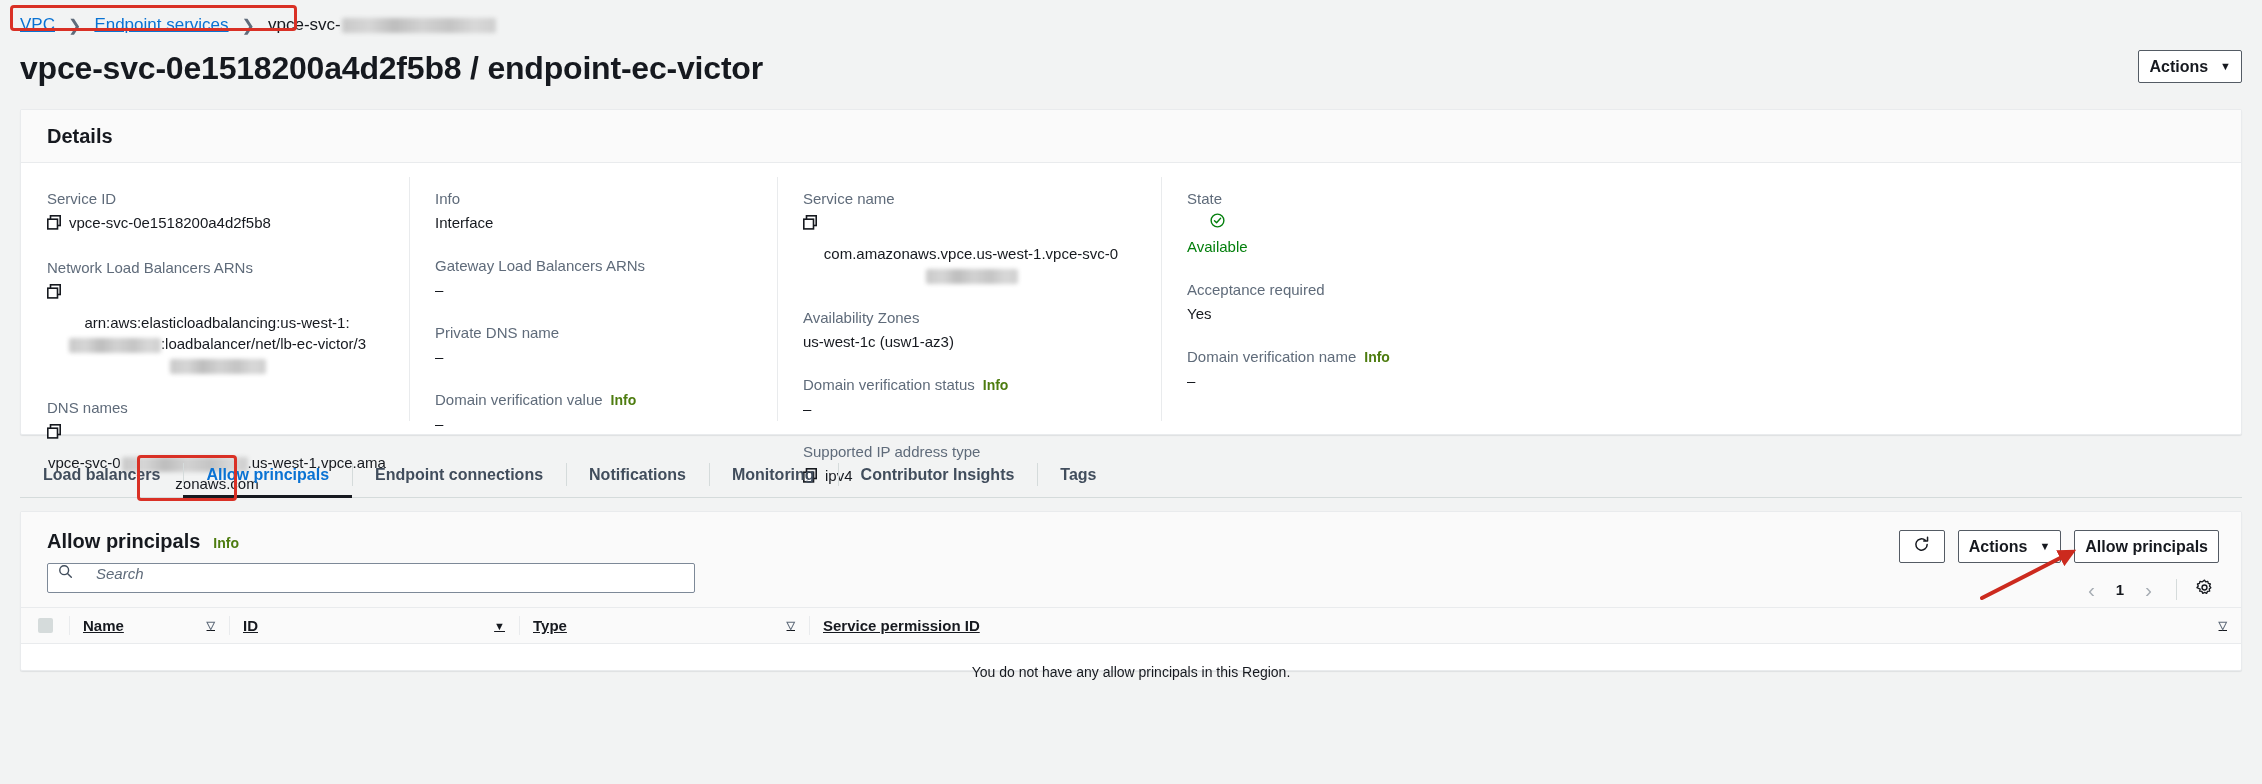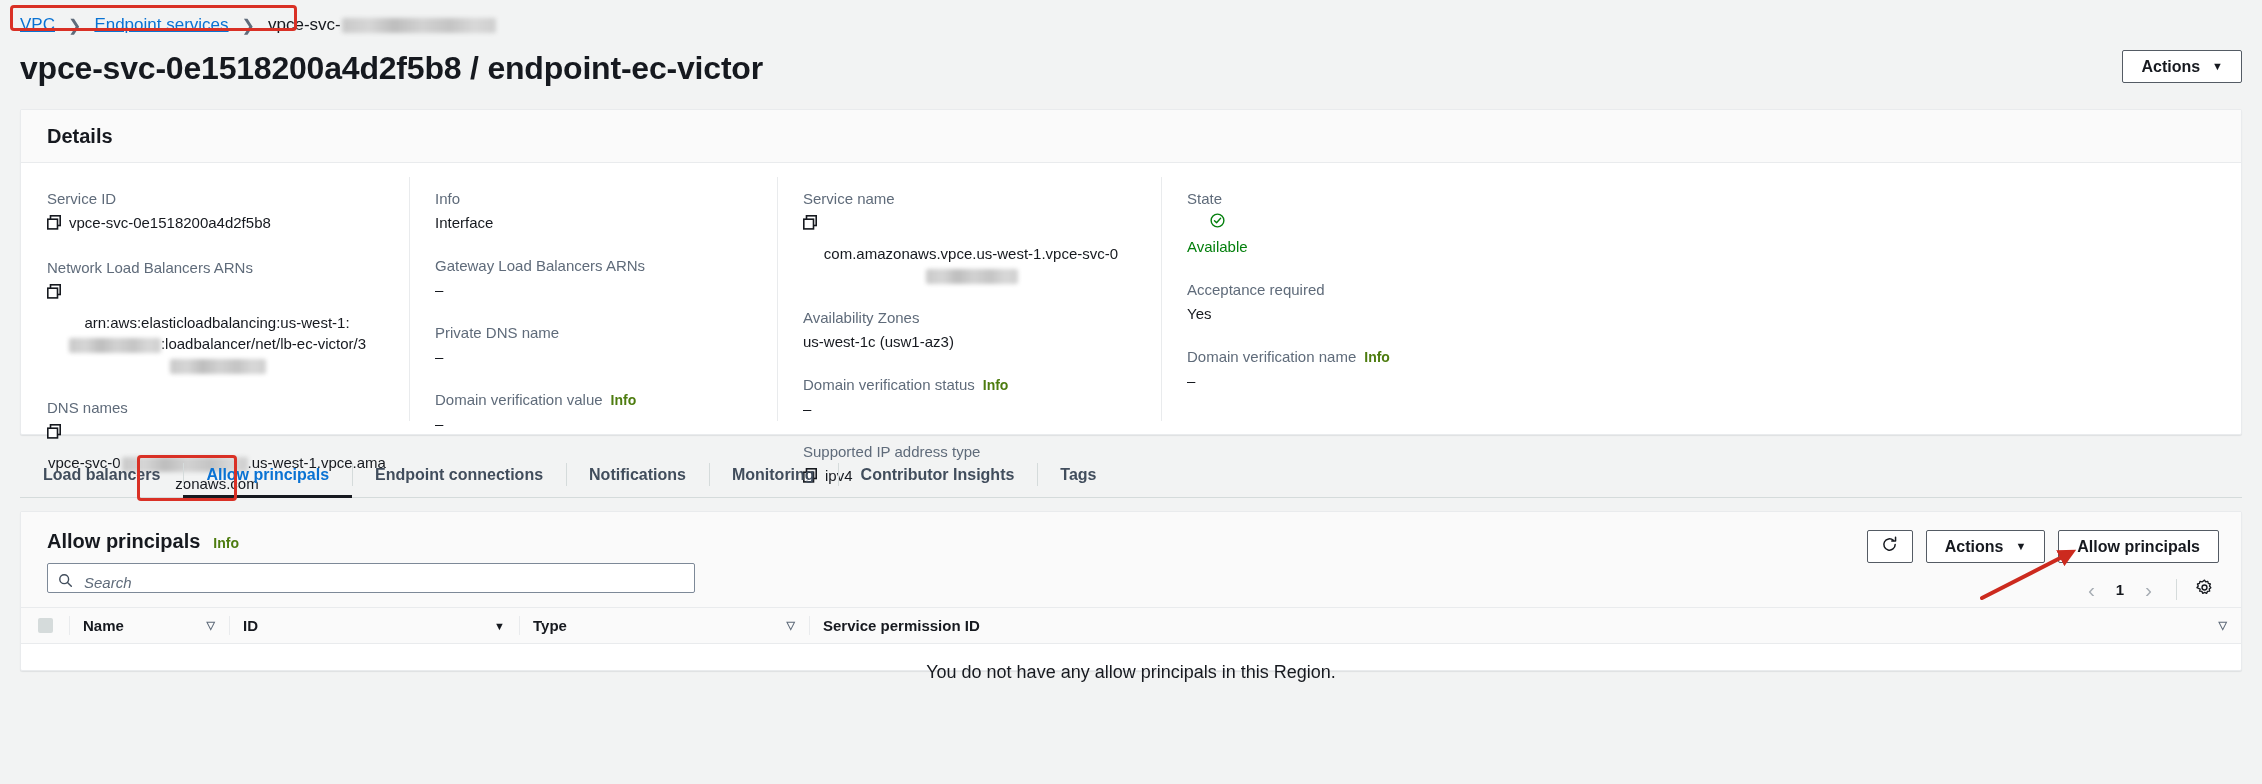"Actions" .btn { padding: 0 18px -> 0 10px }
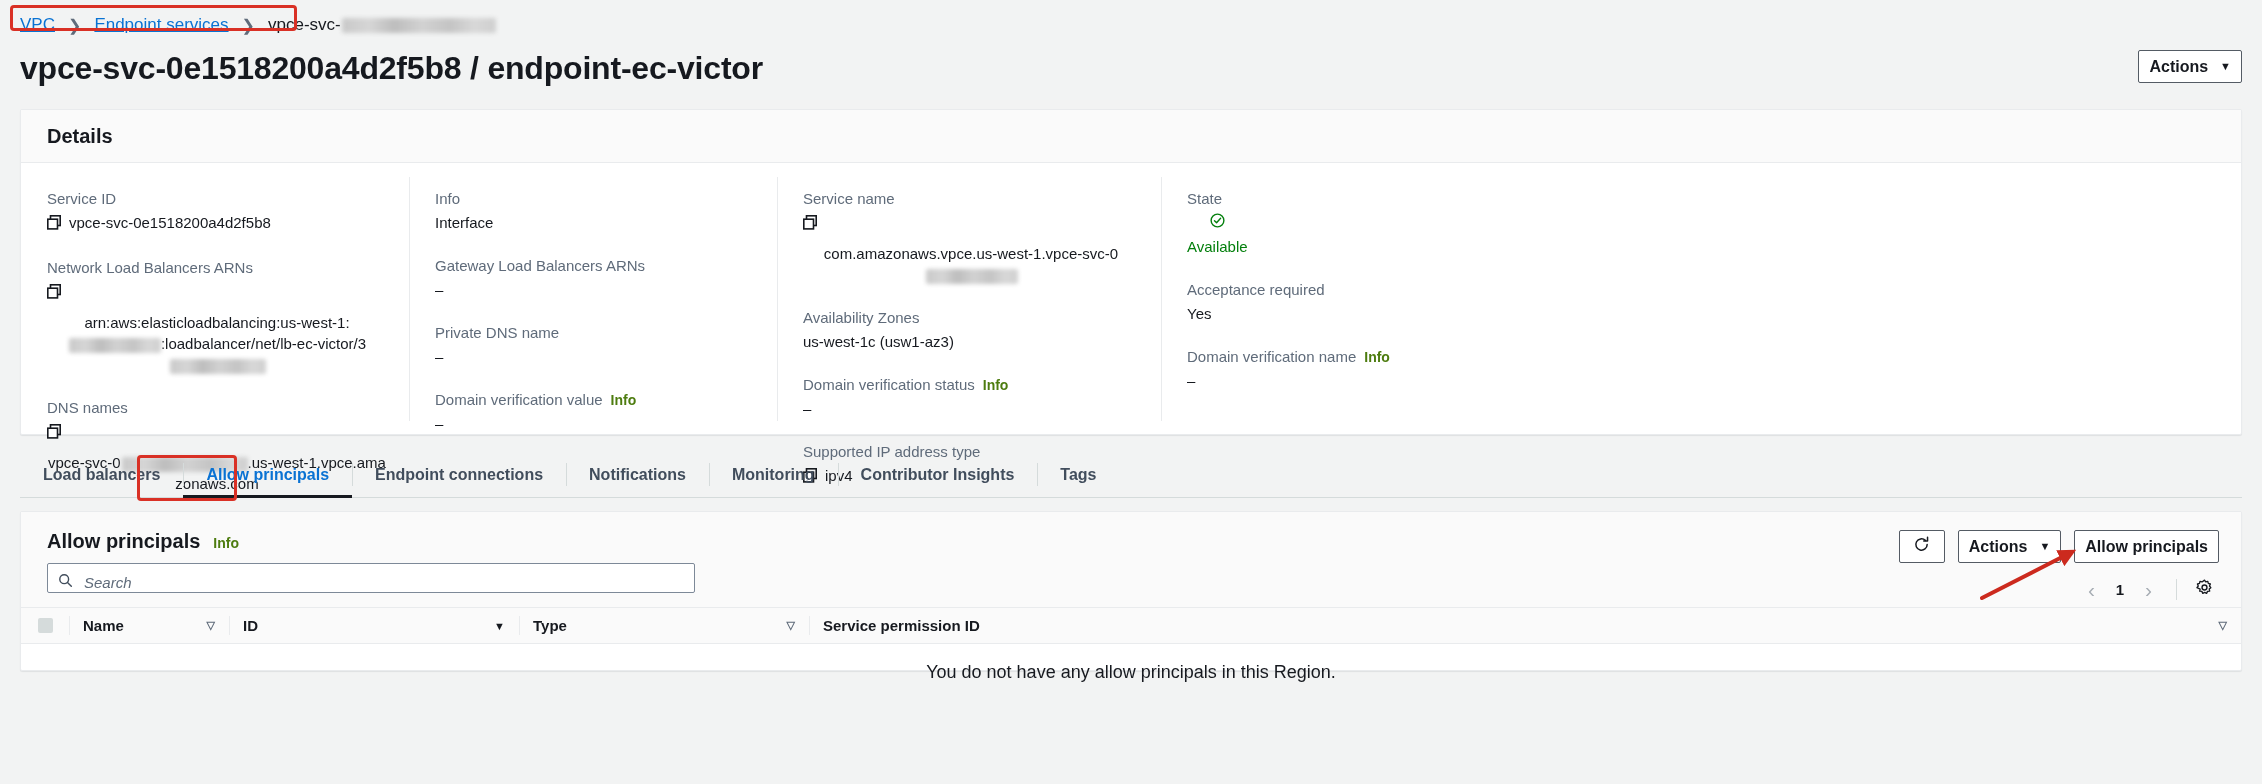"Search" .search-box { align-items: flex-end -> flex-start; gap: 9px -> 21px }
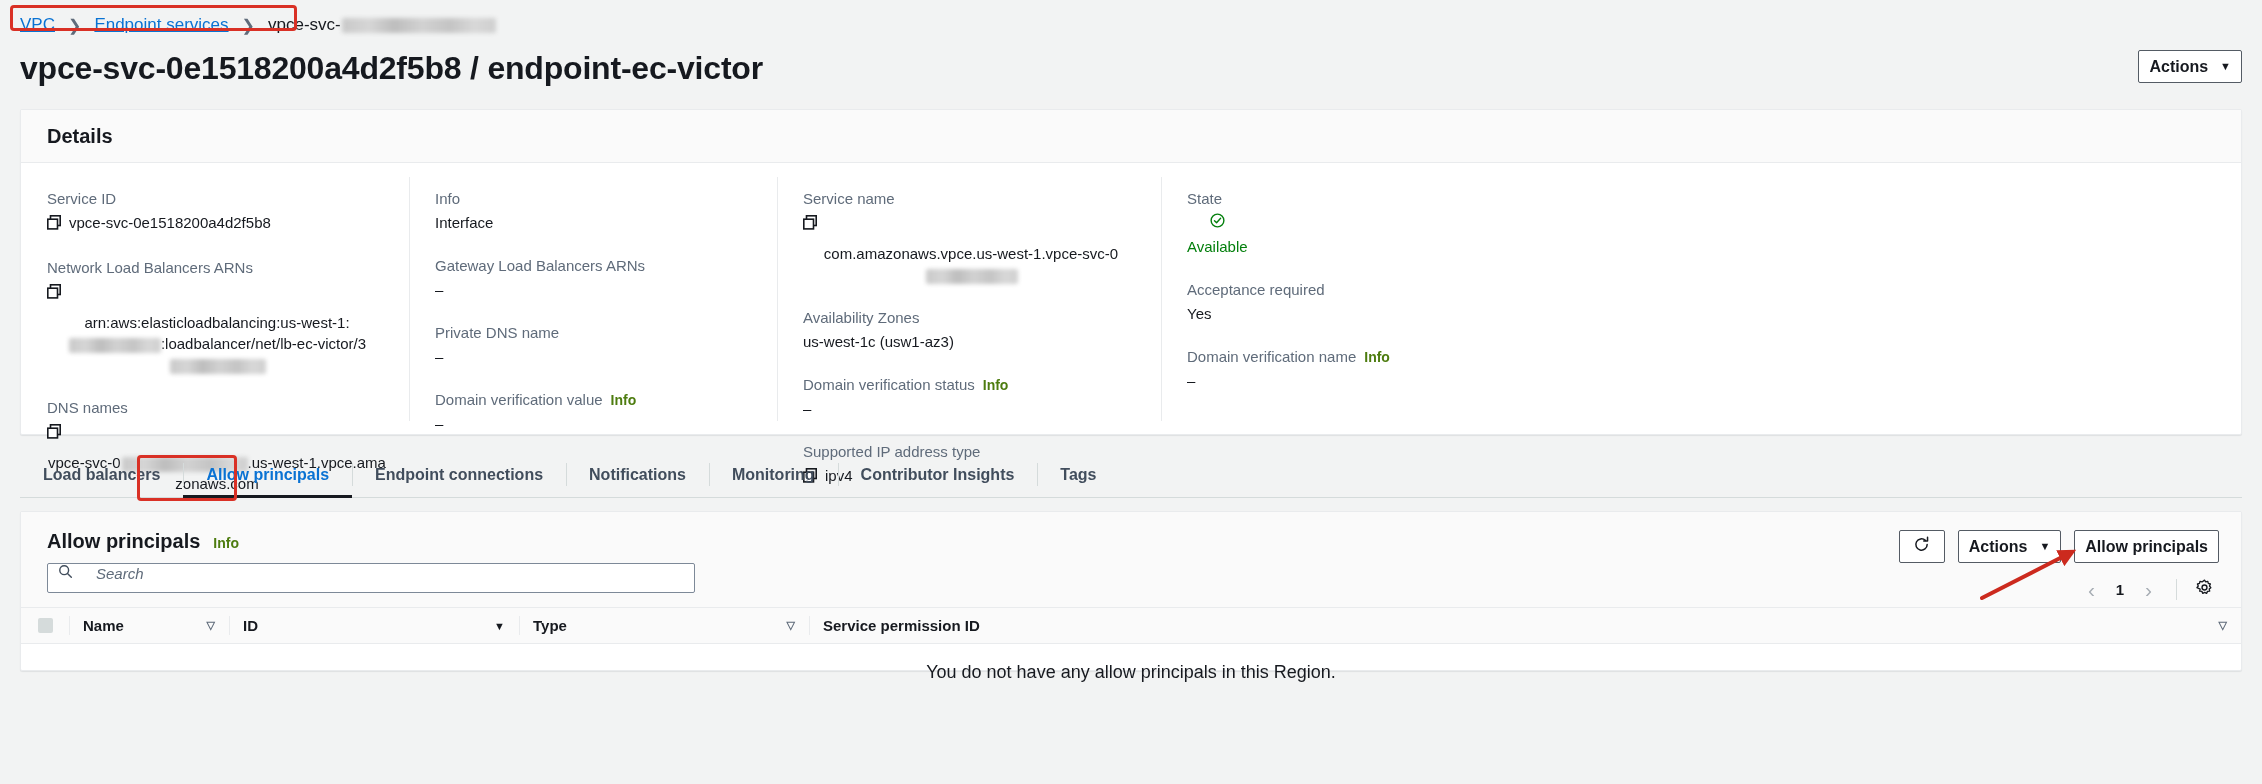"Name" .thead { text-decoration: none -> underline }
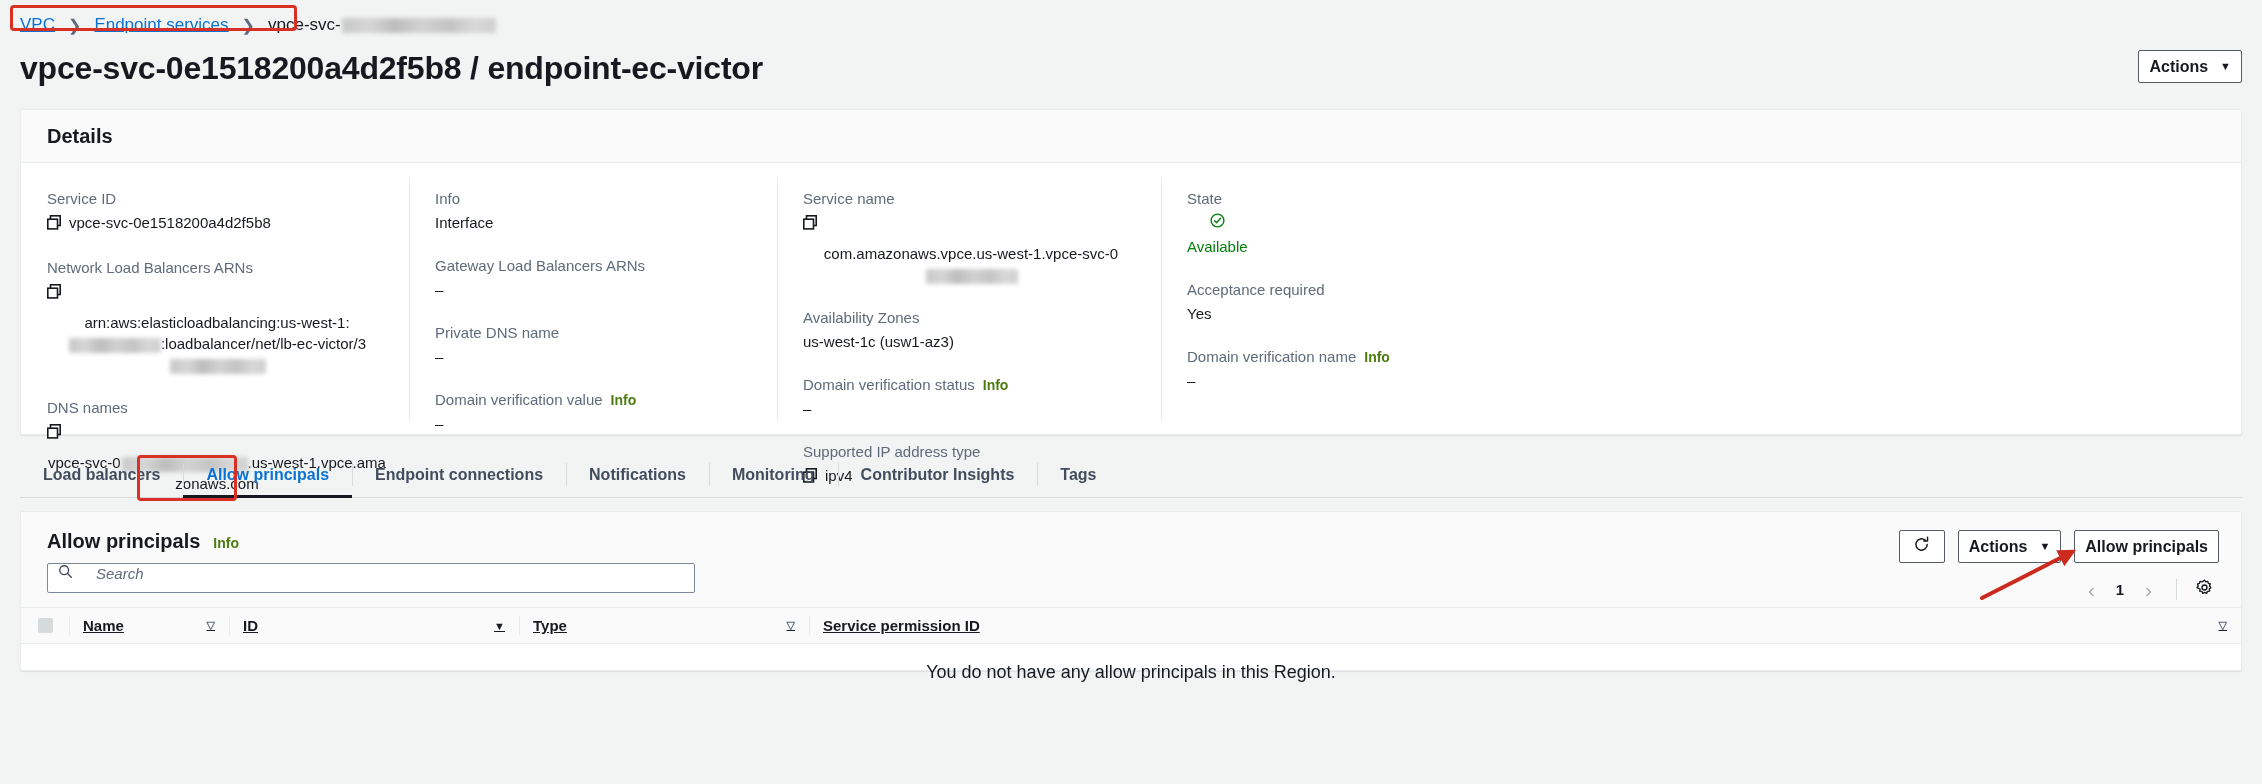"You do not have any" .empty-row { font-size: 18px -> 14px }
